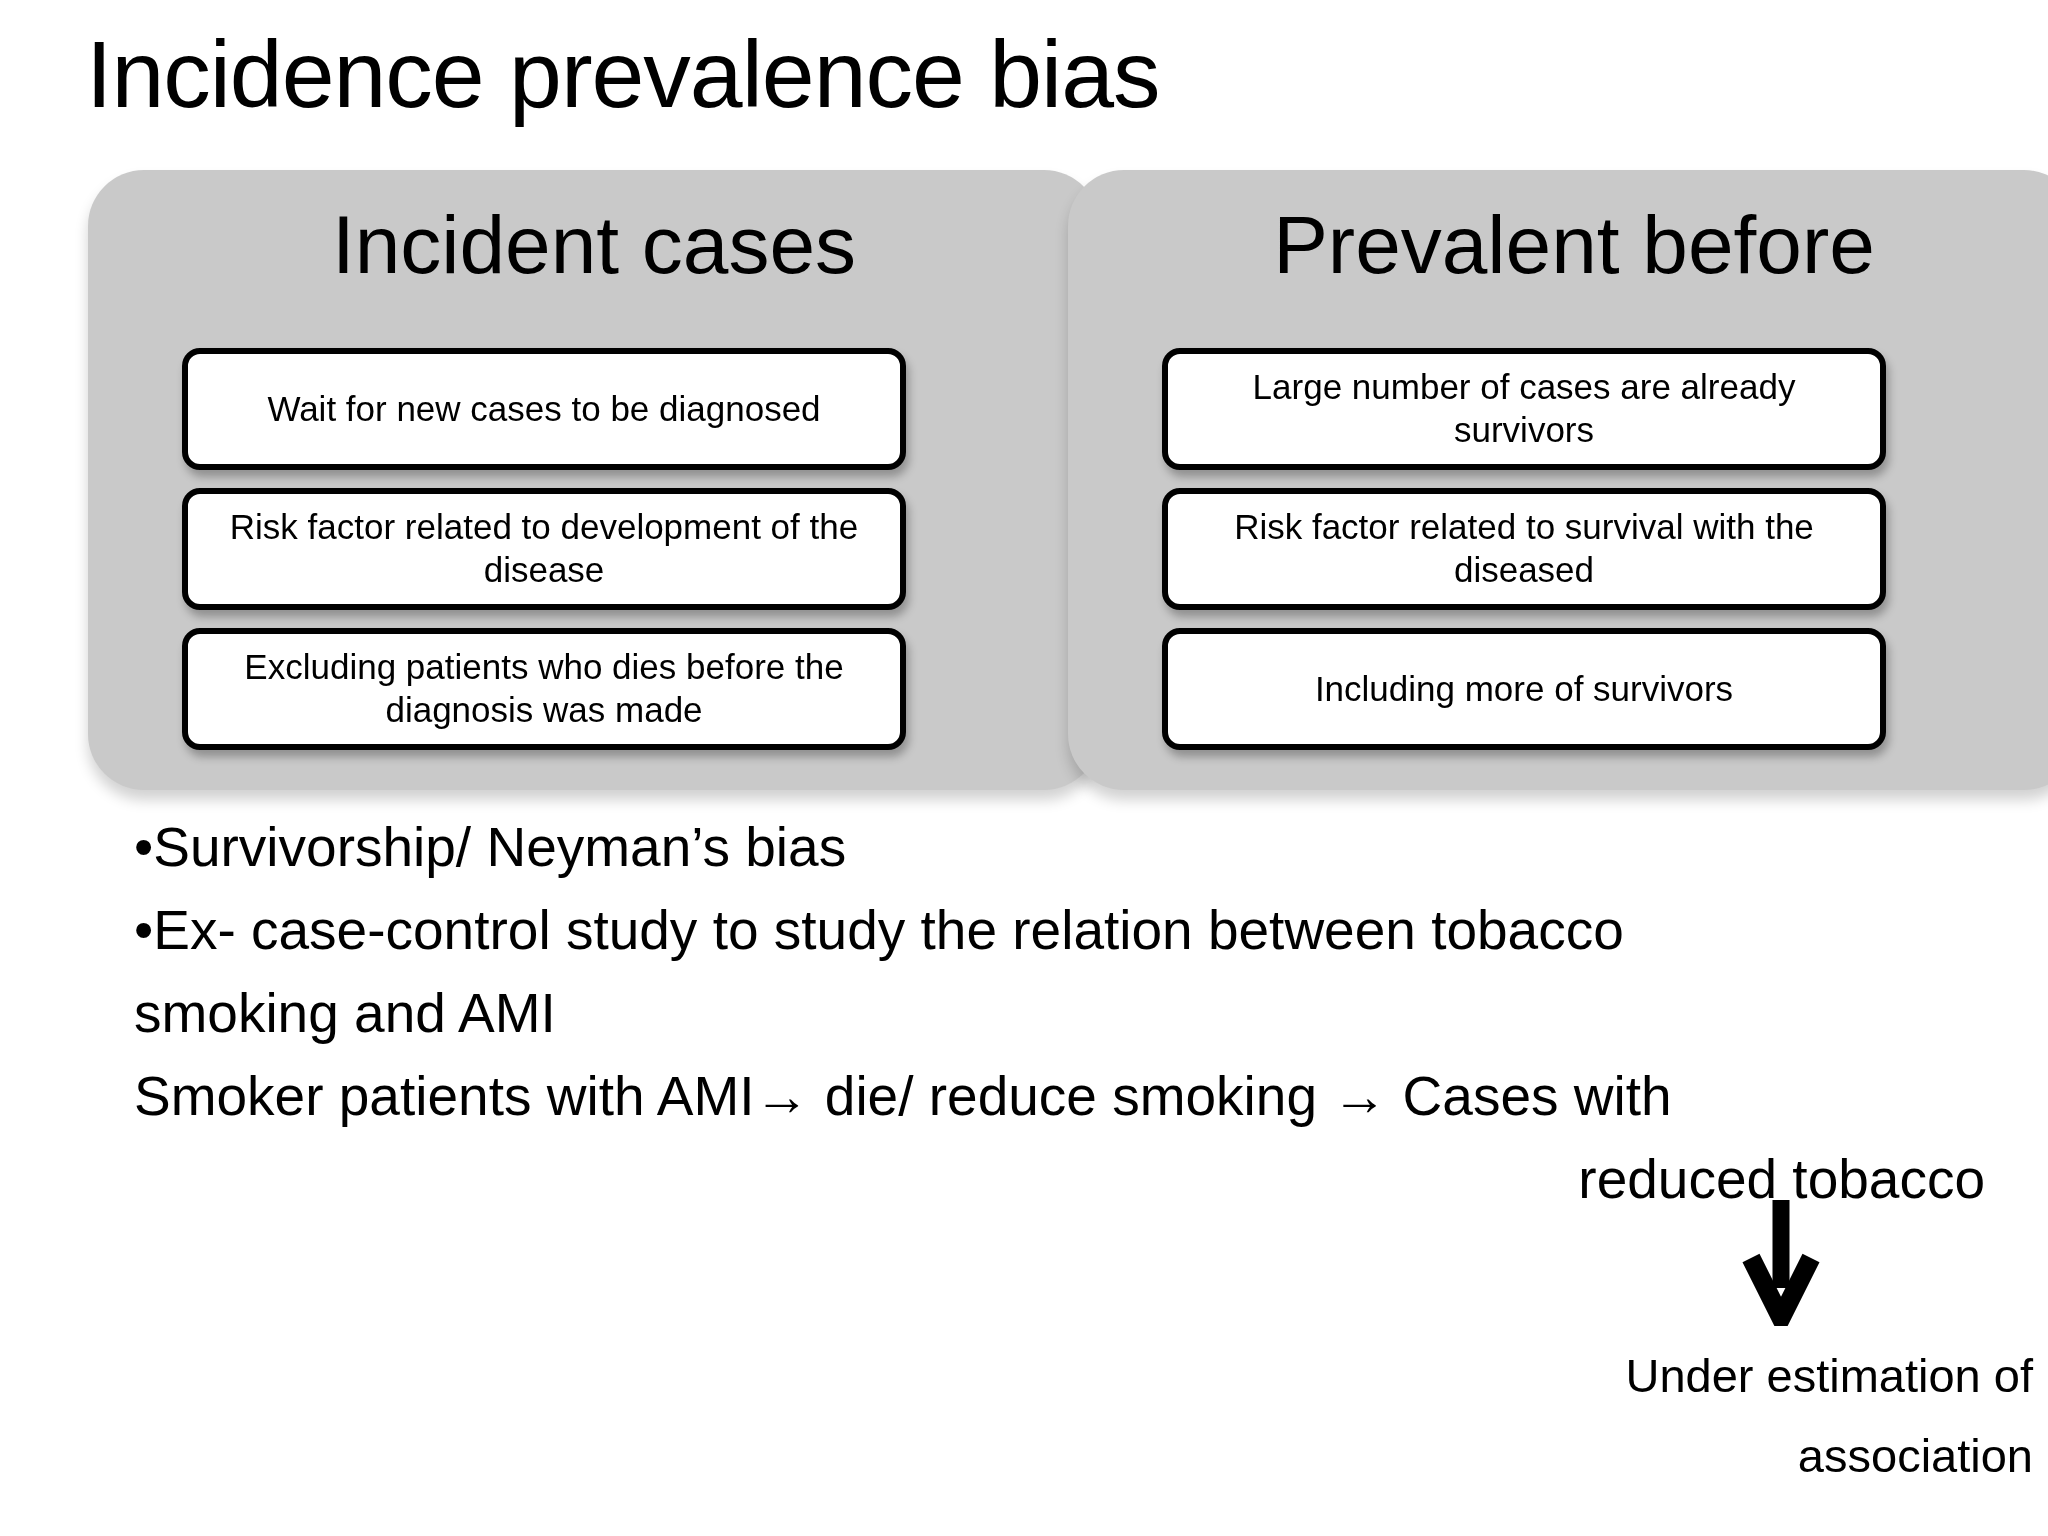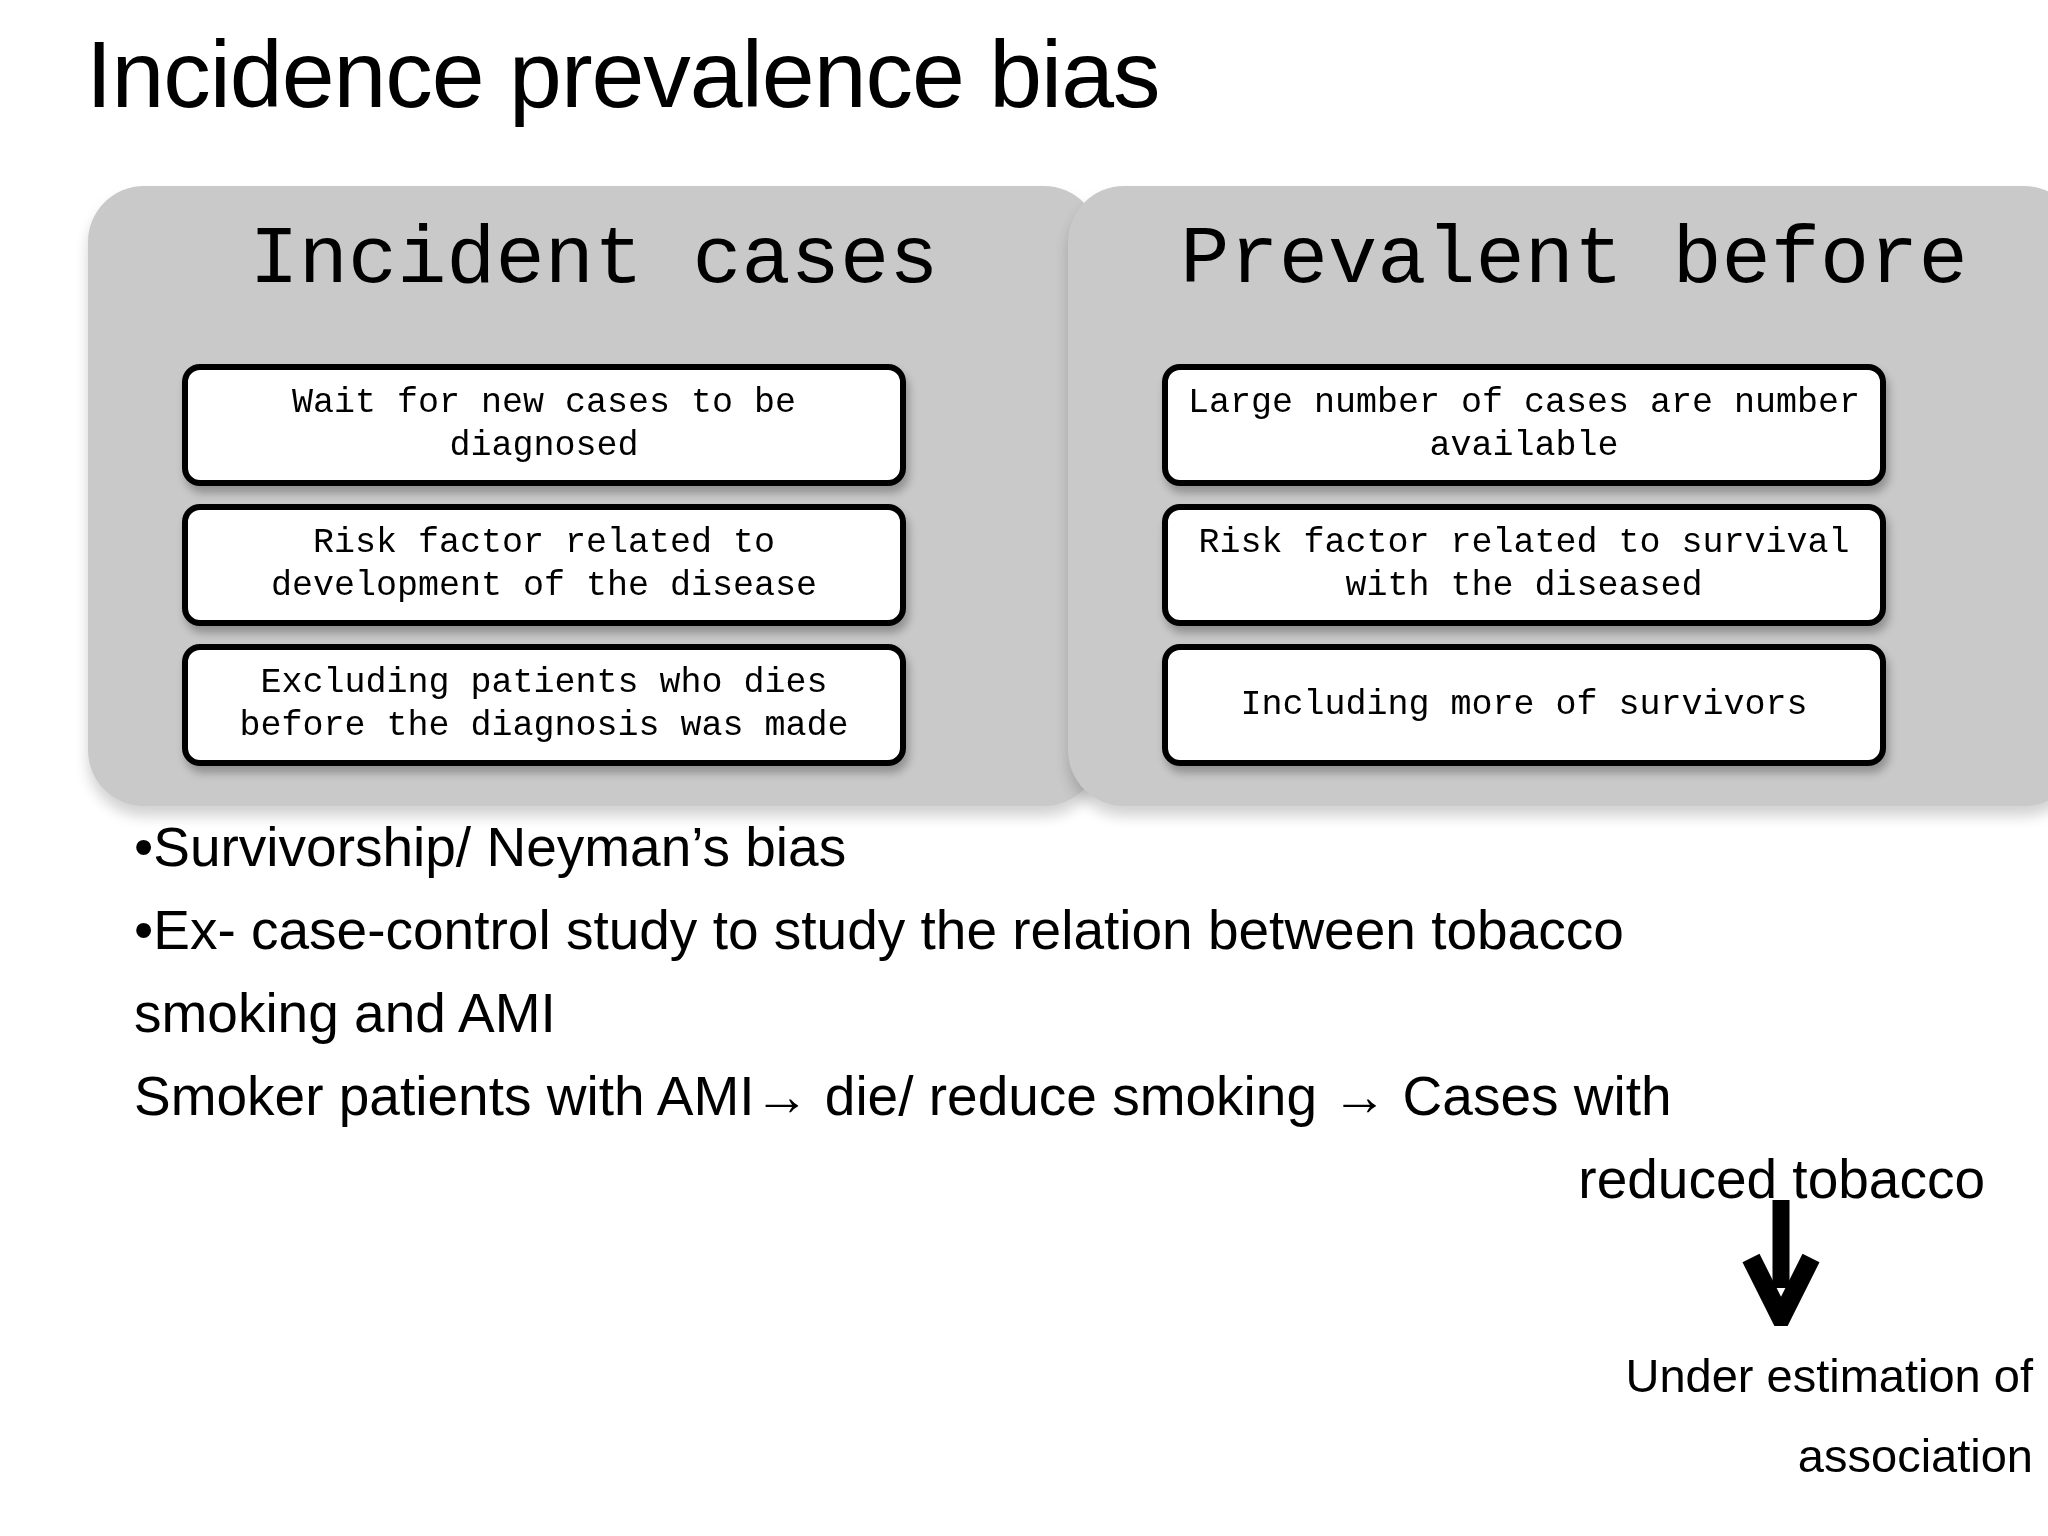"Incident cases" .panel { font-family: Liberation Mono, monospace -> none; top: 186px -> 170px }
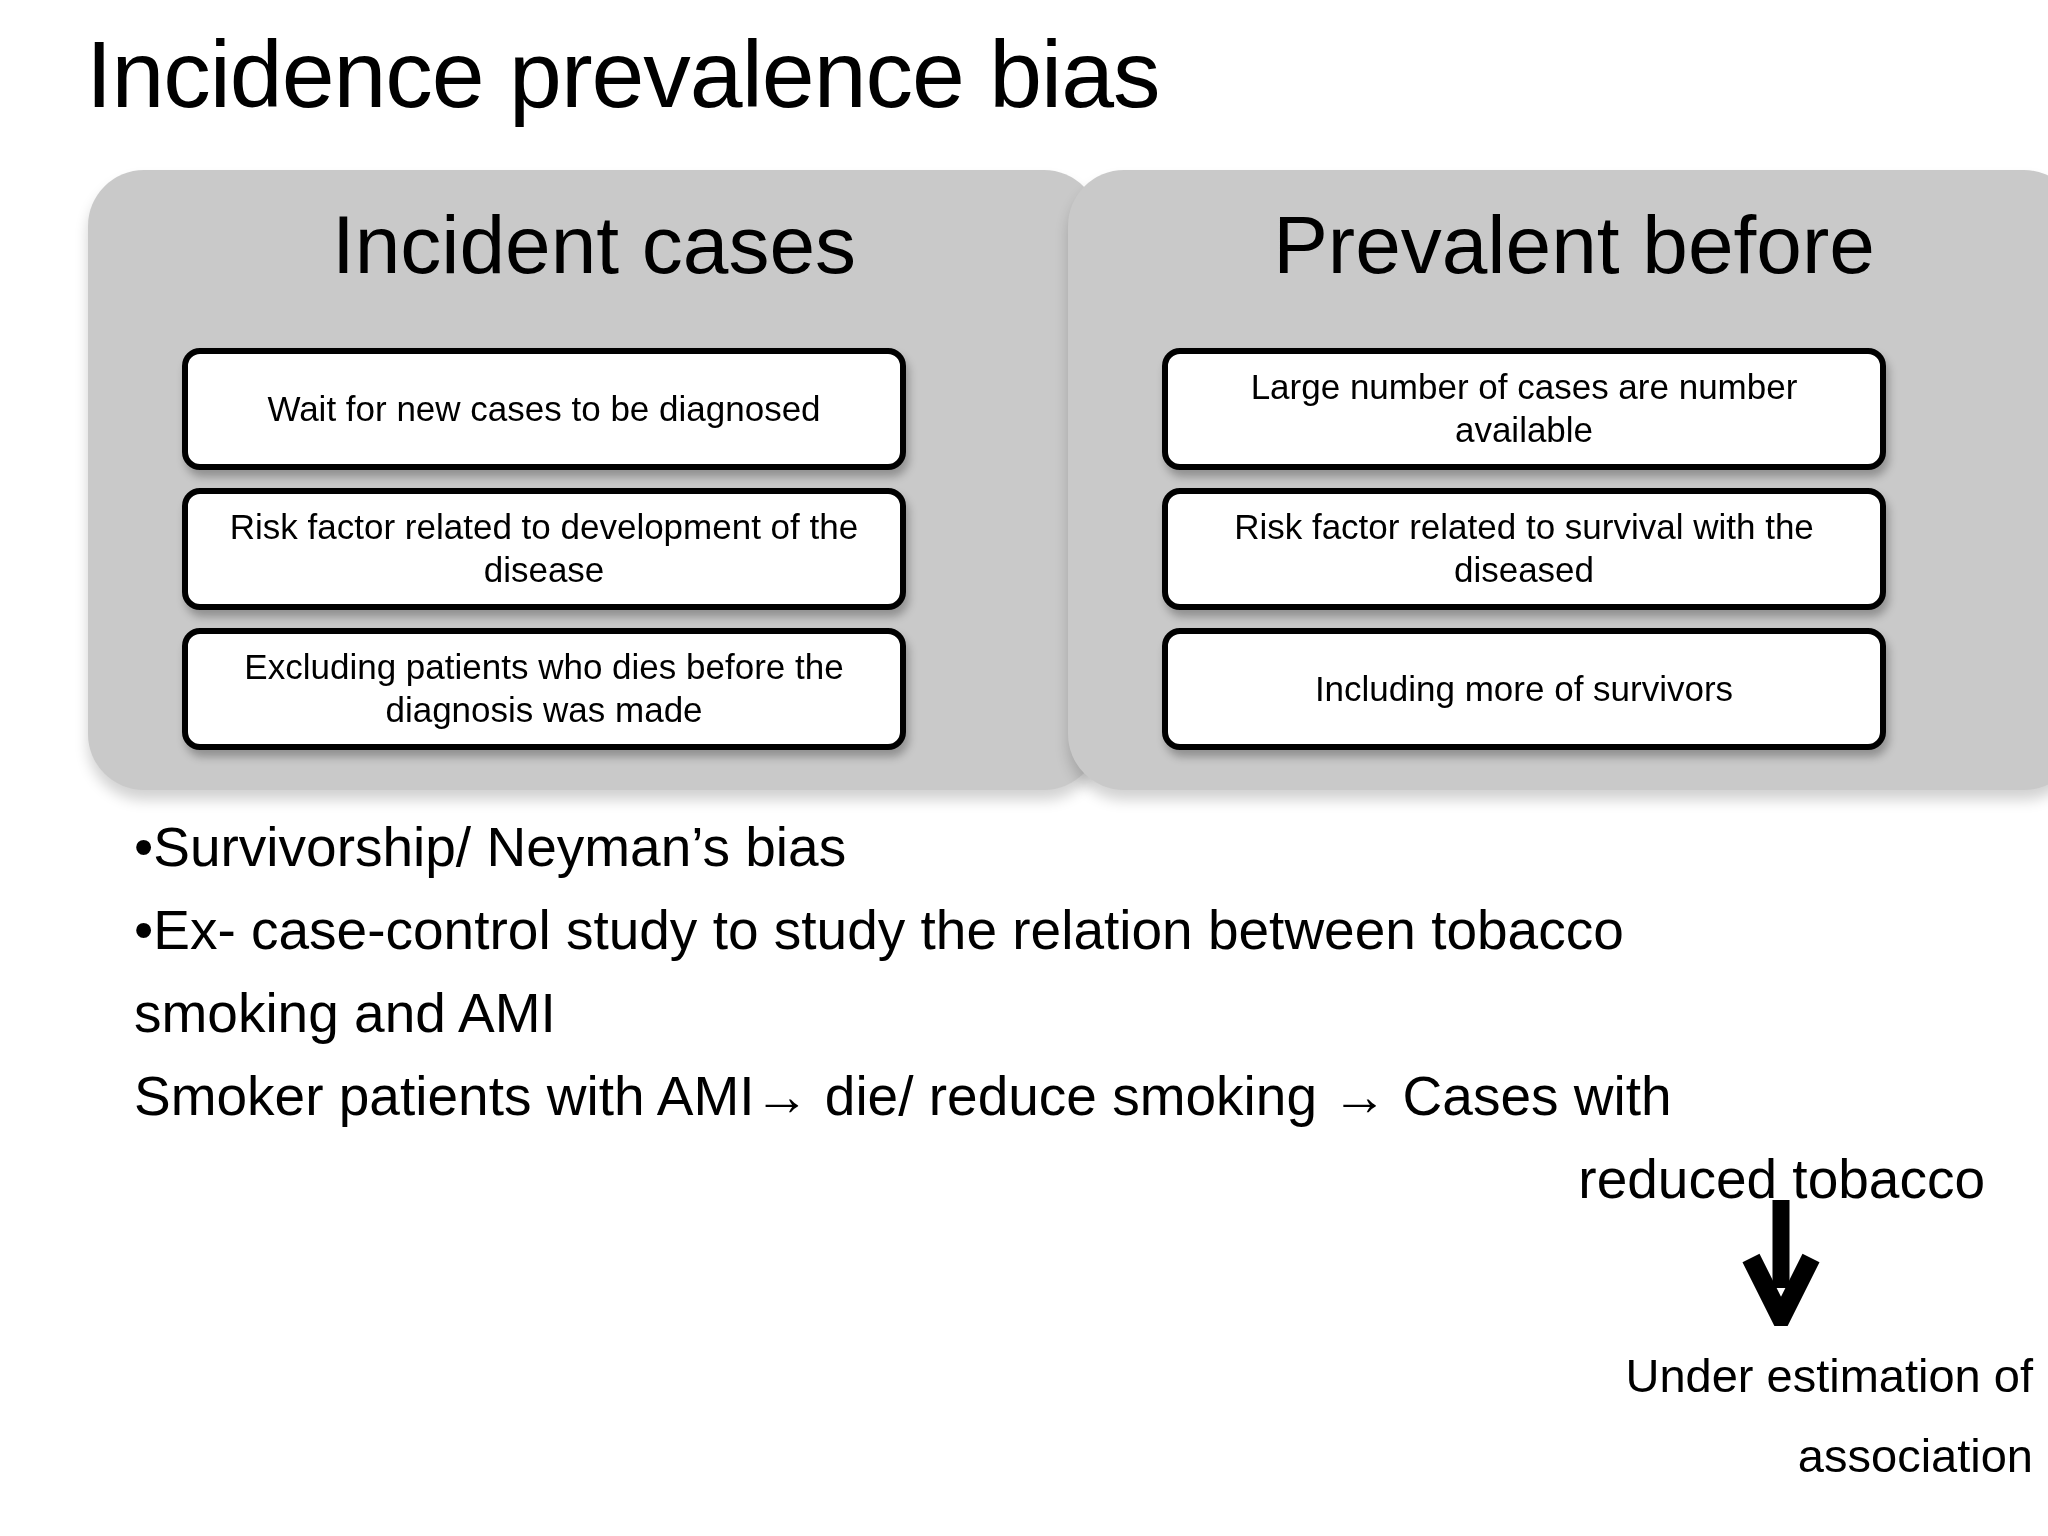"Large number of cases are" div.flow-box { text: number available -> already survivors }
